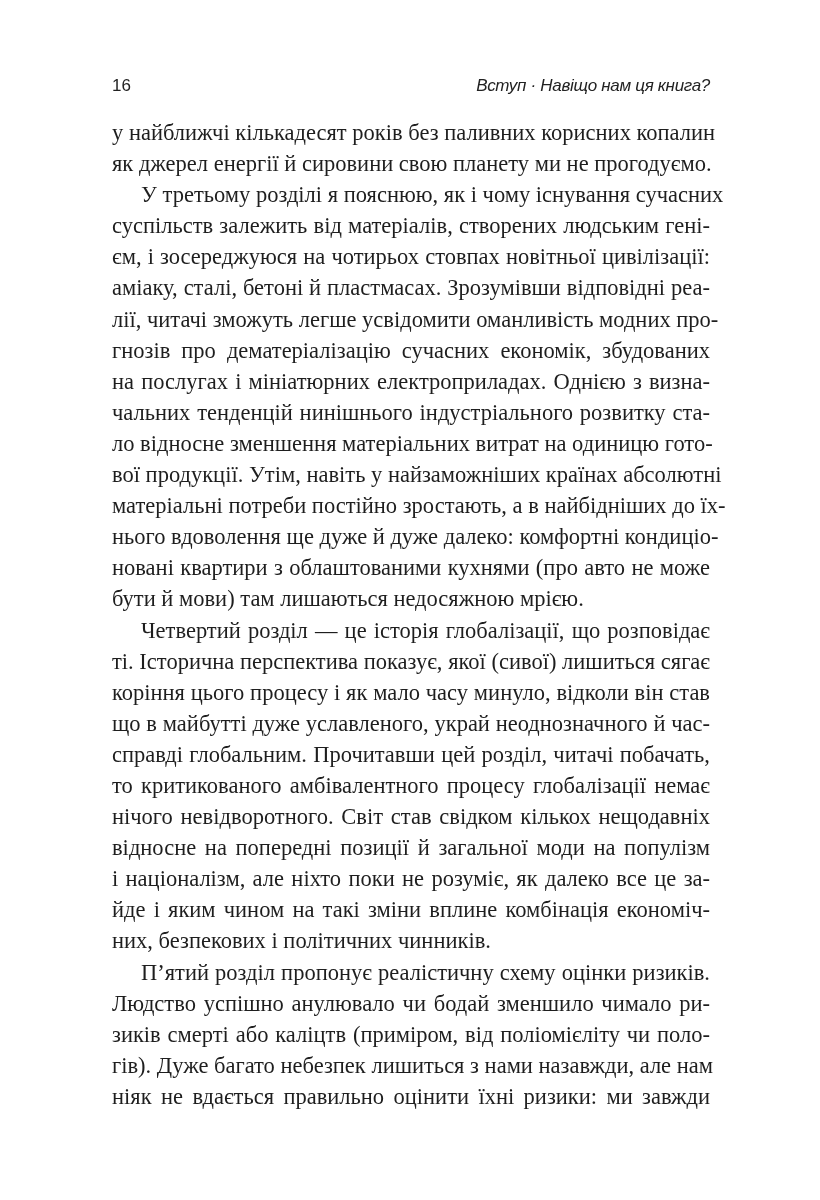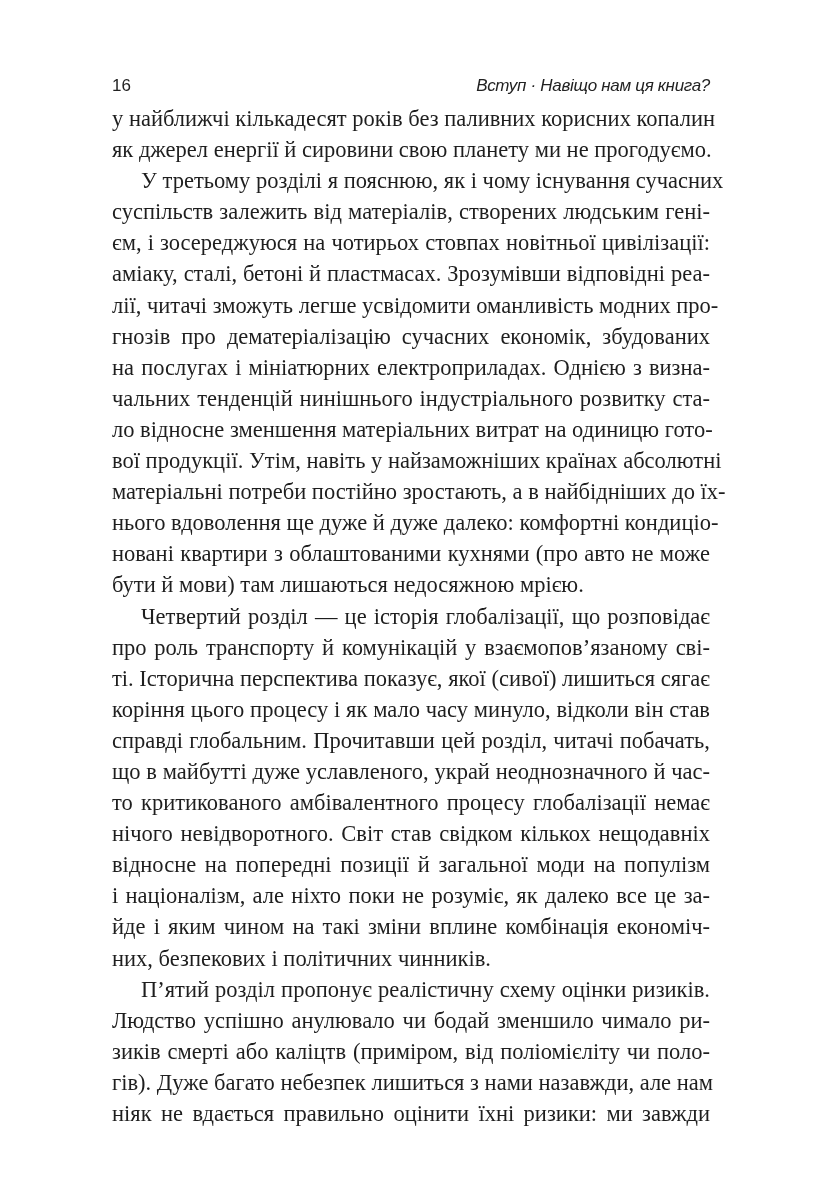"у найближчі кількадесят років без" .body-text { top: 103px -> 117px }
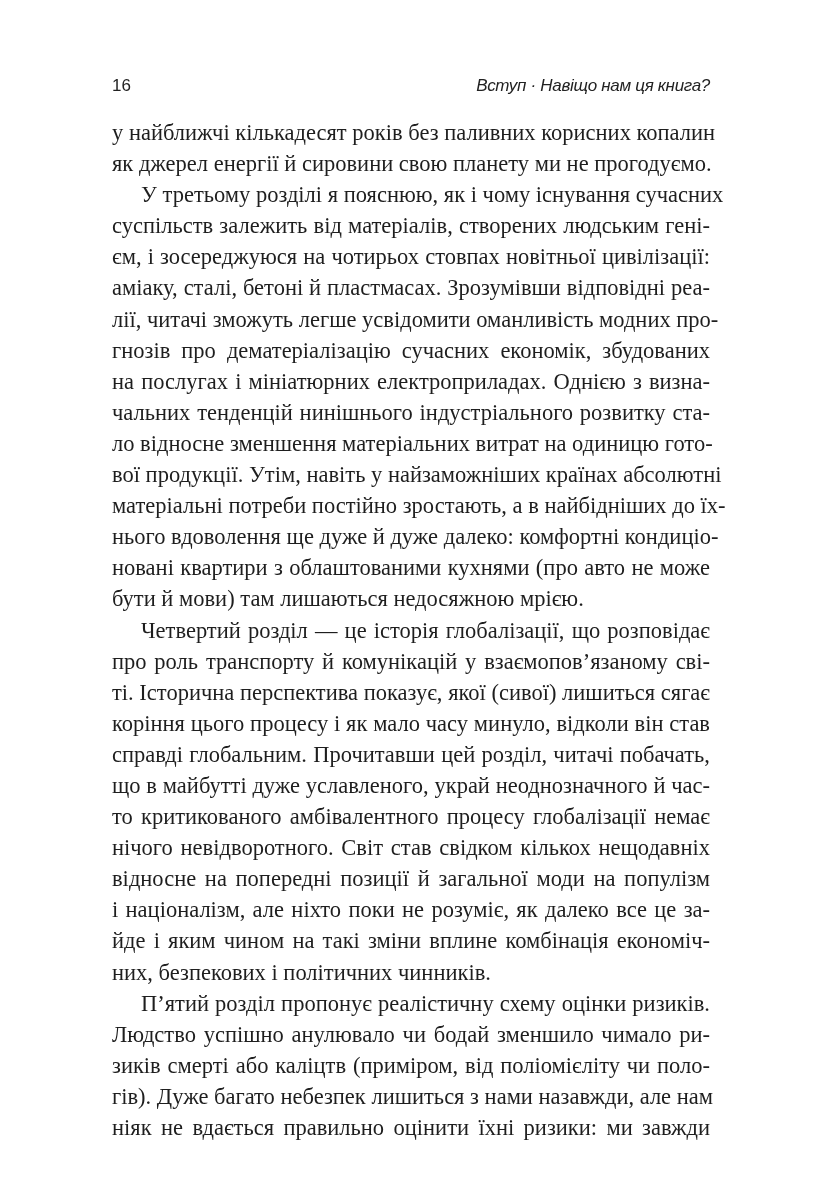"про роль транспорту й комунікацій" span.line { html: <span>про роль транспорту й комунікацій у взаємопов’язаному сві-</span> -> none }
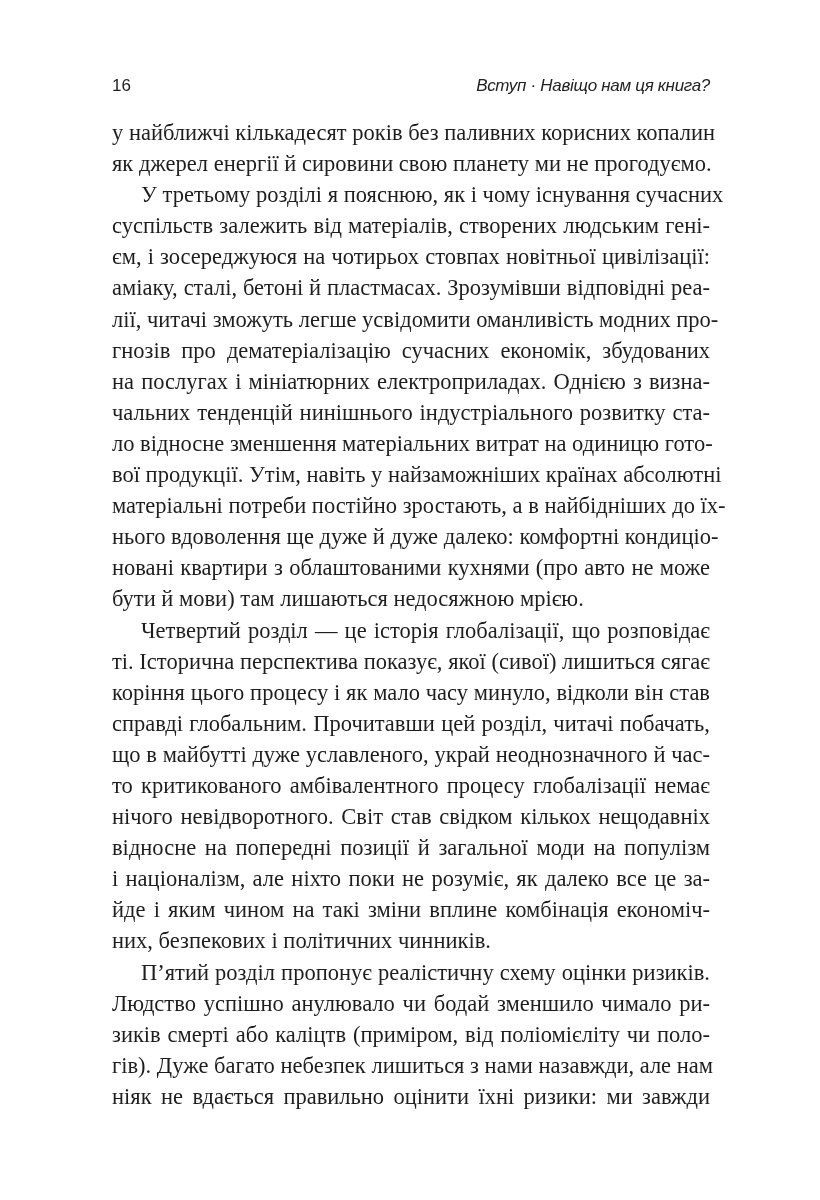"справді глобальним. Прочитавши цей" span.line { order: before "що в майбутті дуже уславленого," -> after "що в майбутті дуже уславленого," }
